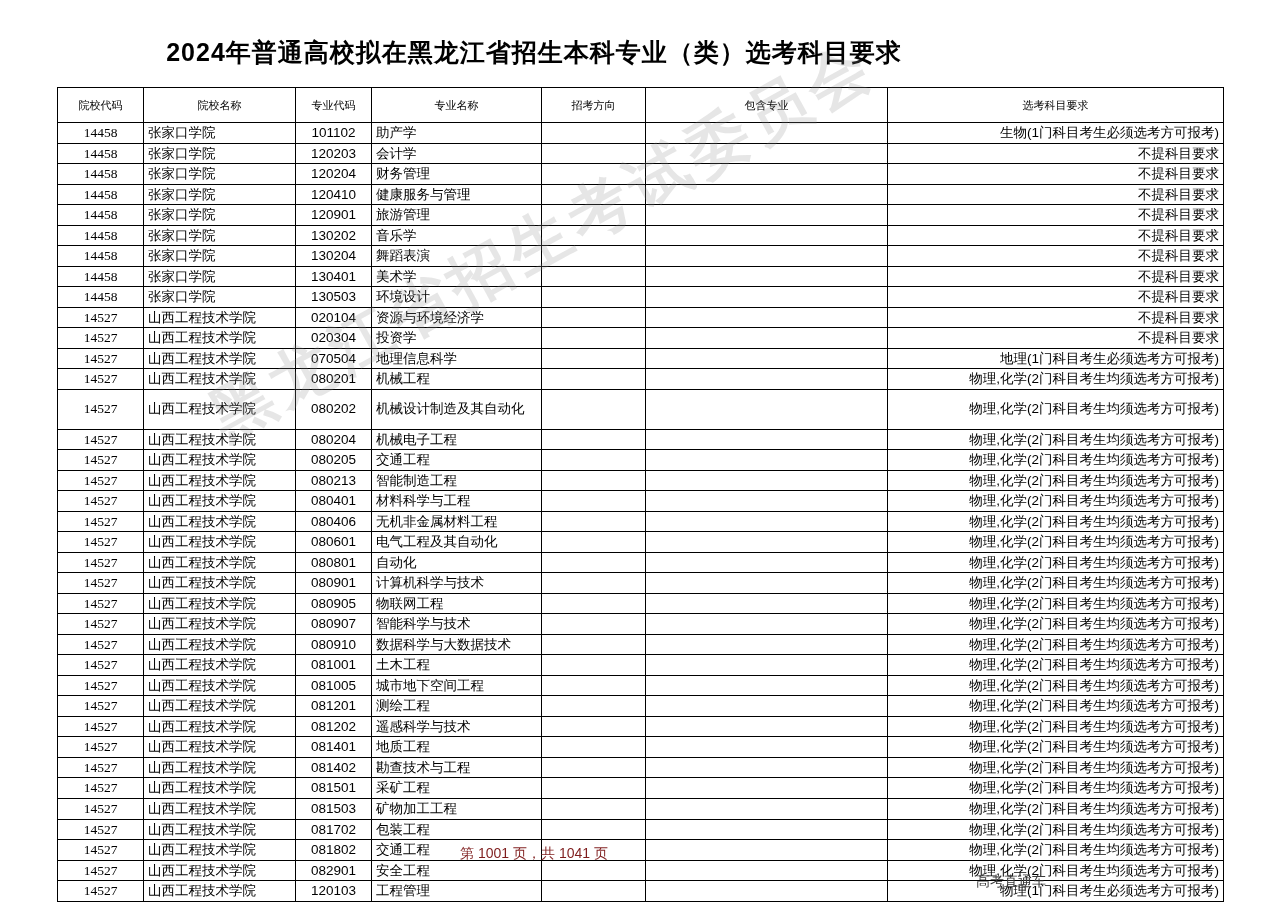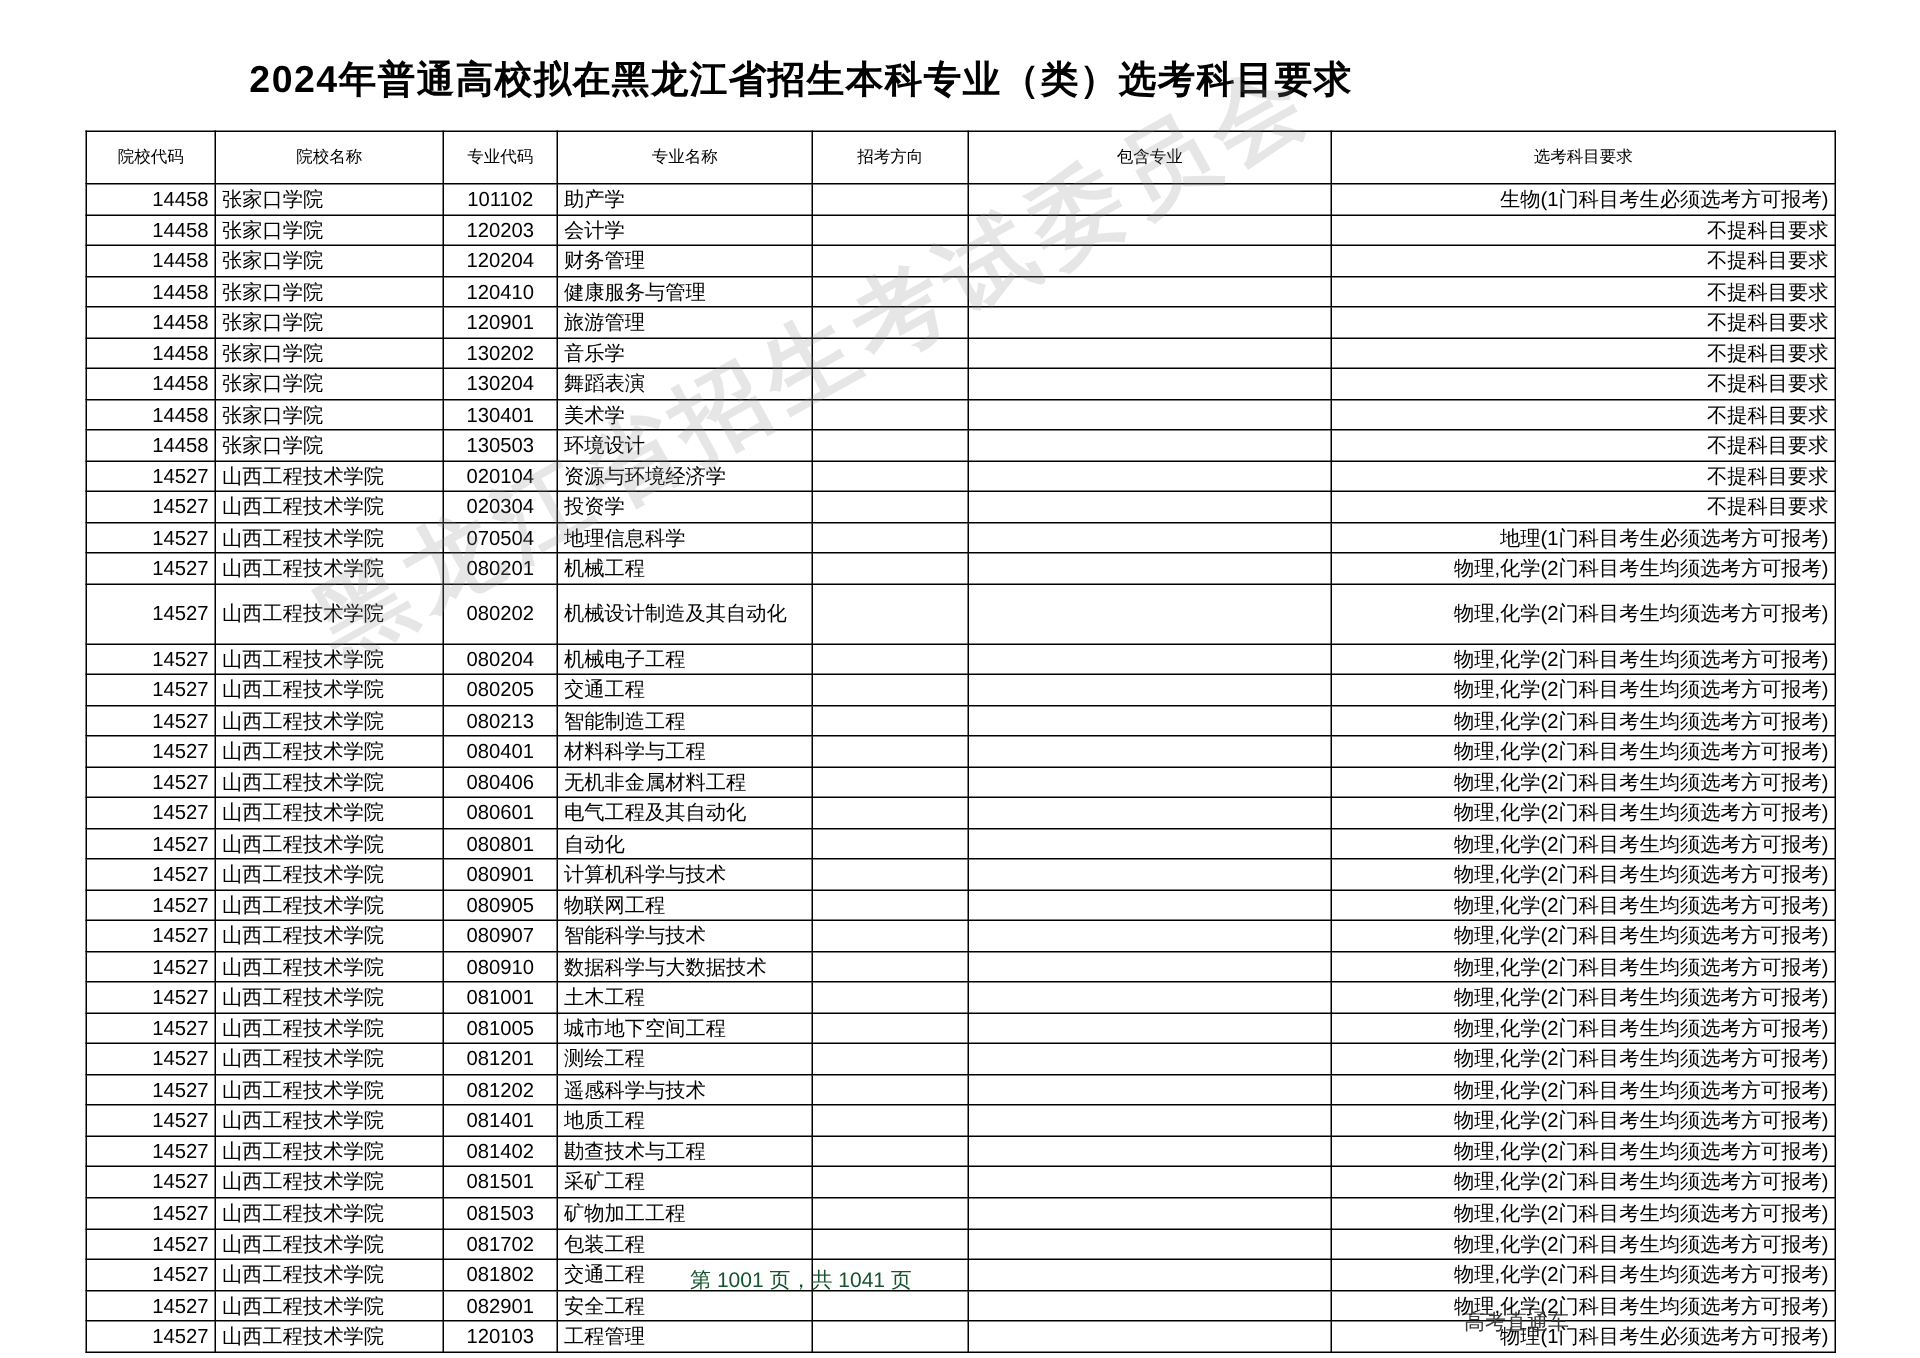"14458" td.code { font-family: none -> Liberation Serif, serif; text-align: right -> center }
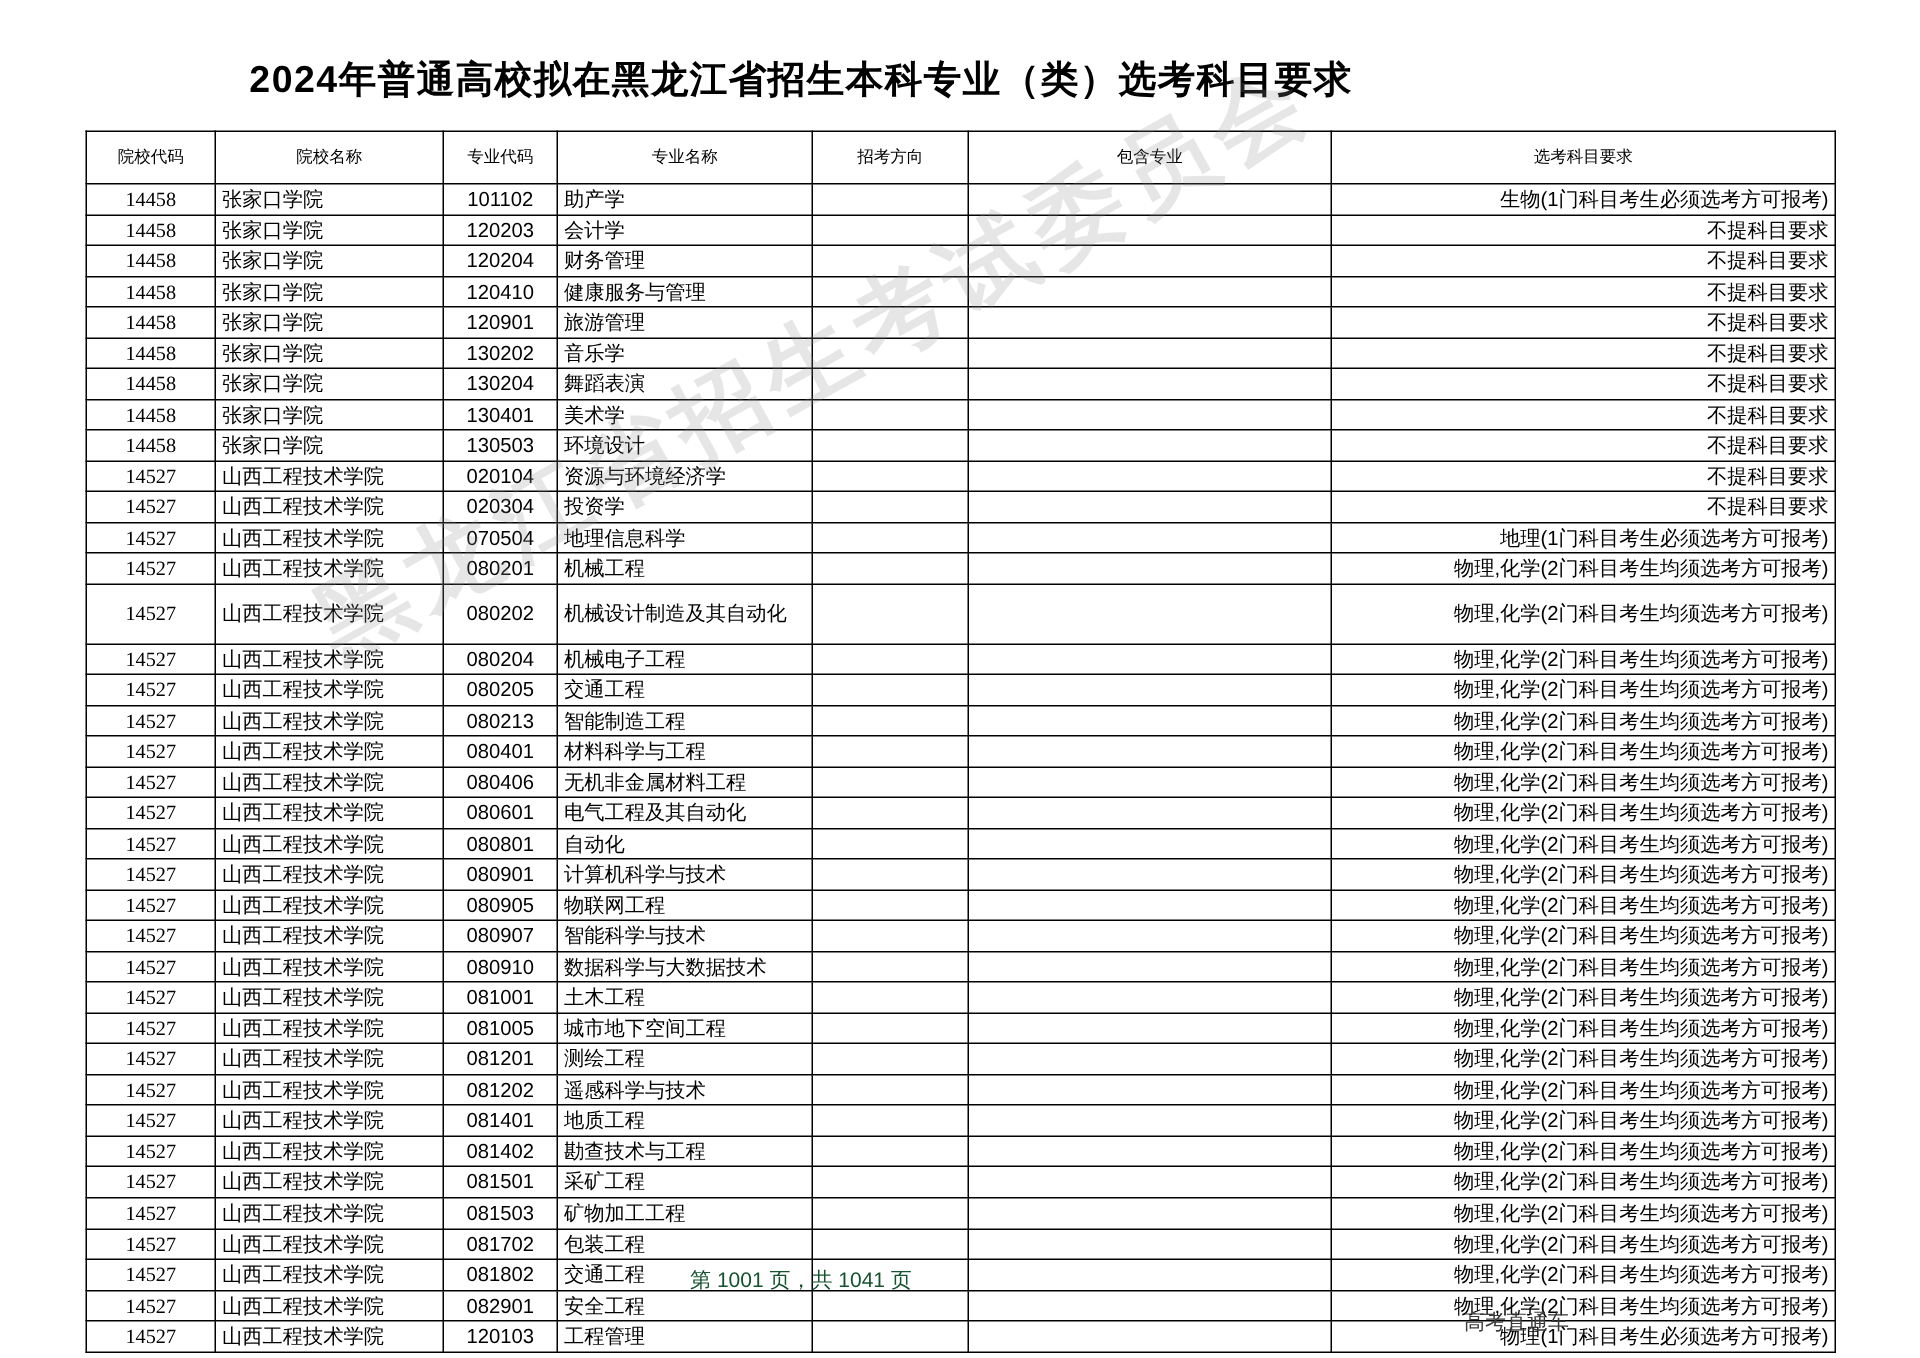"第 1001 页，共 1041 页" .footer { color: #14532d -> #7f1d1d }
